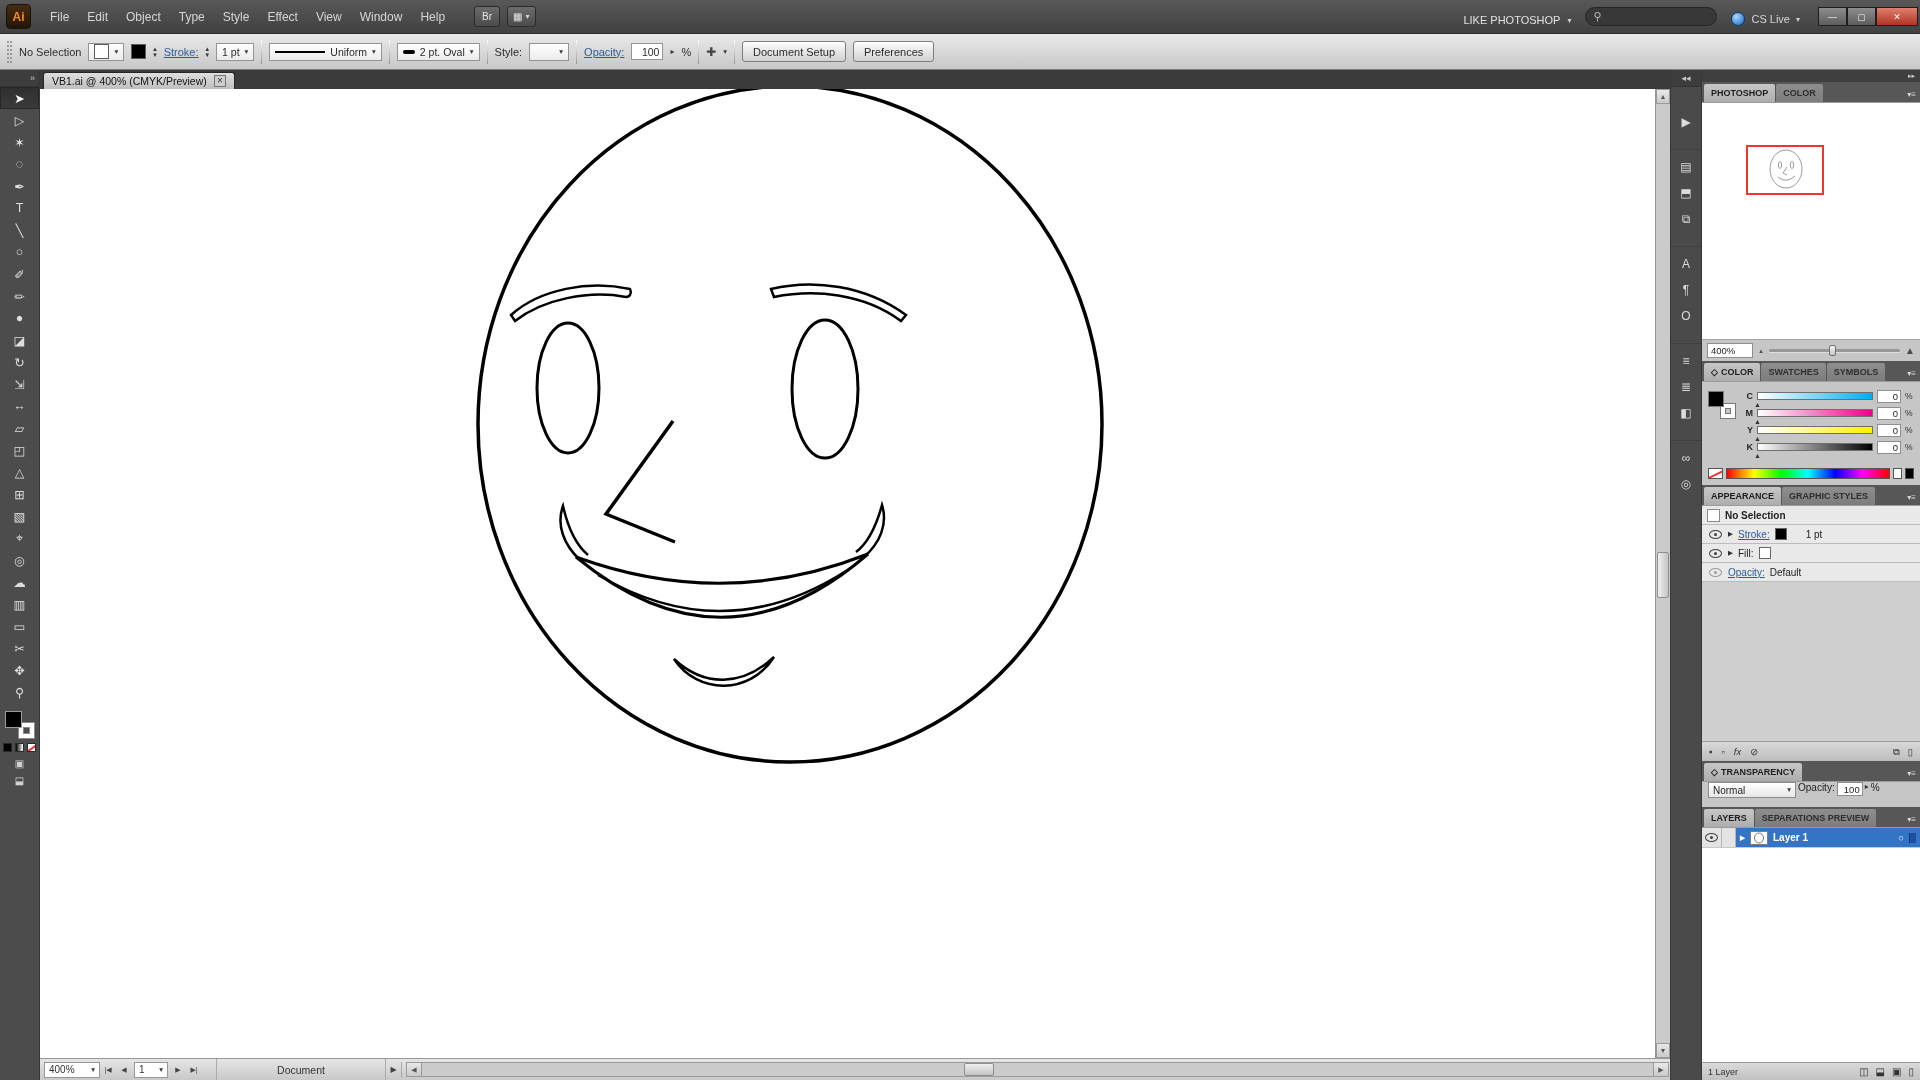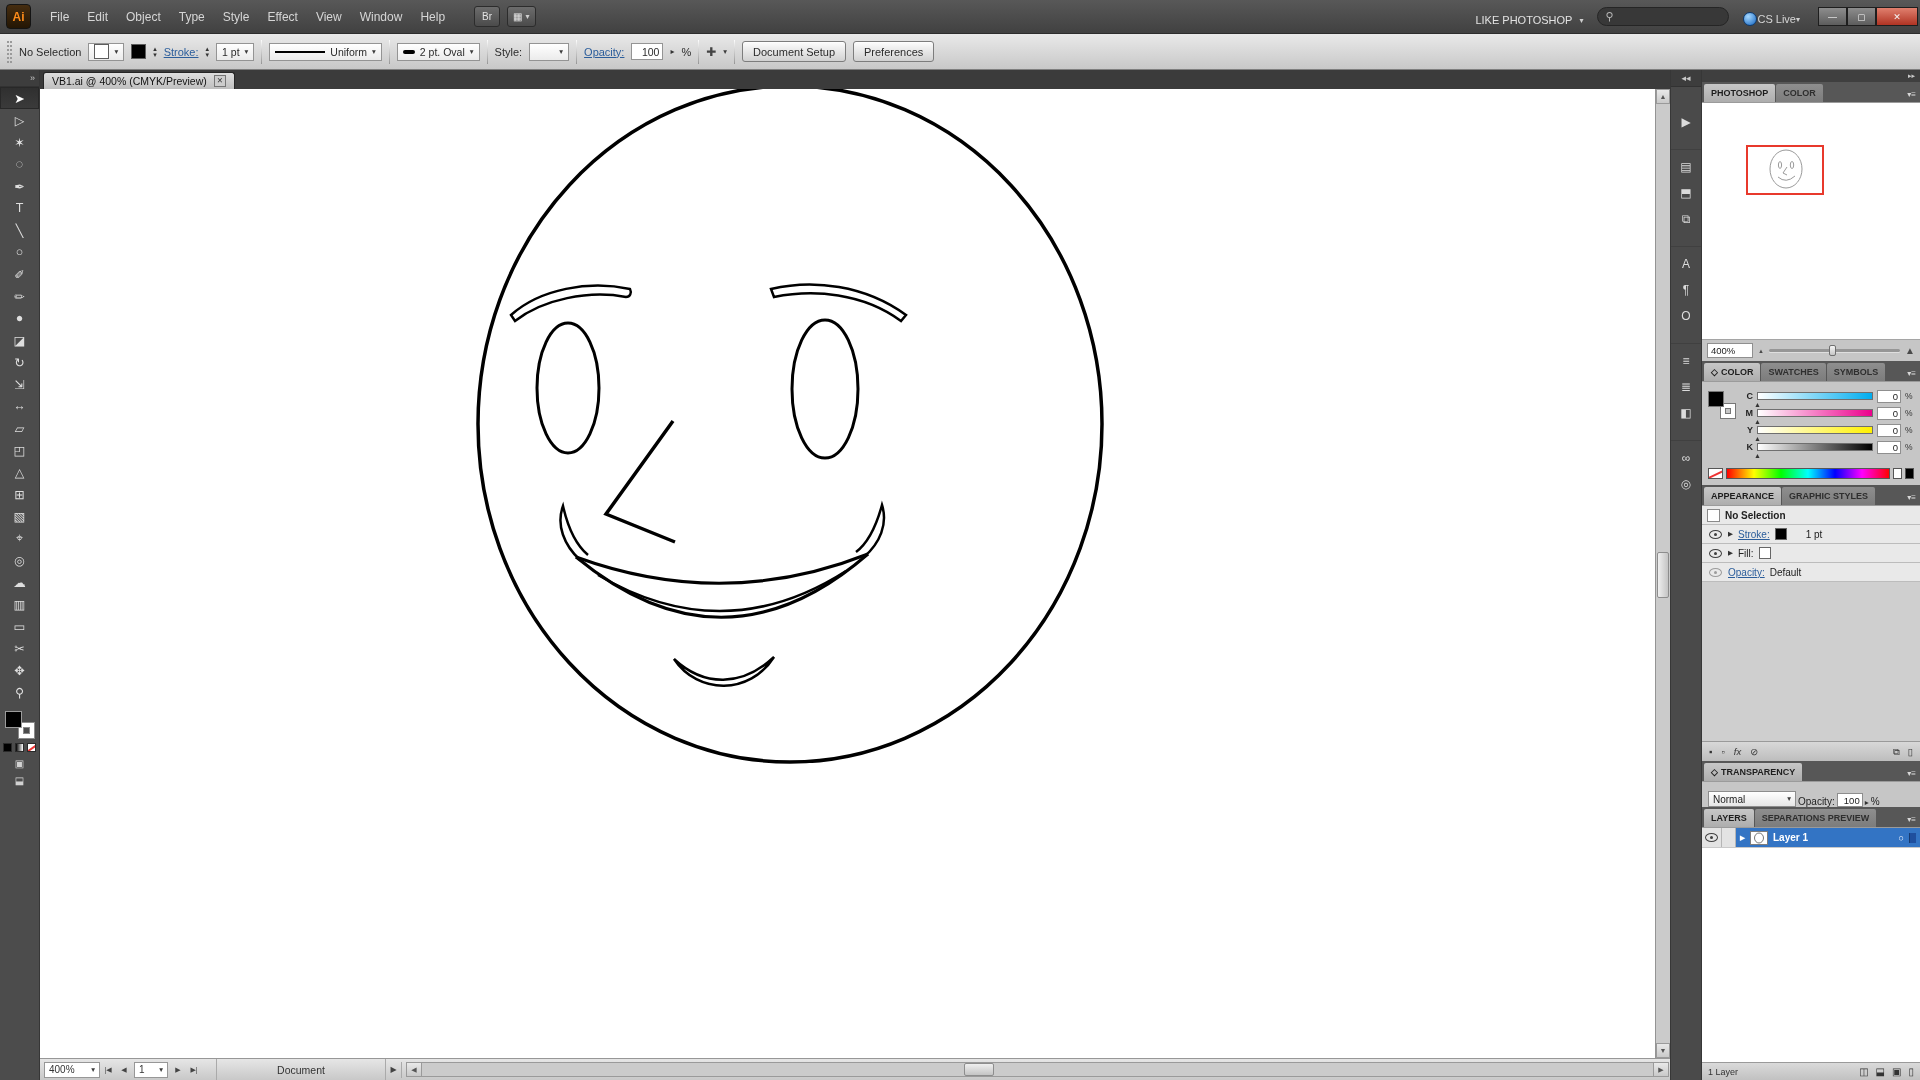"CS Live" .cslive { gap: none -> 6px }
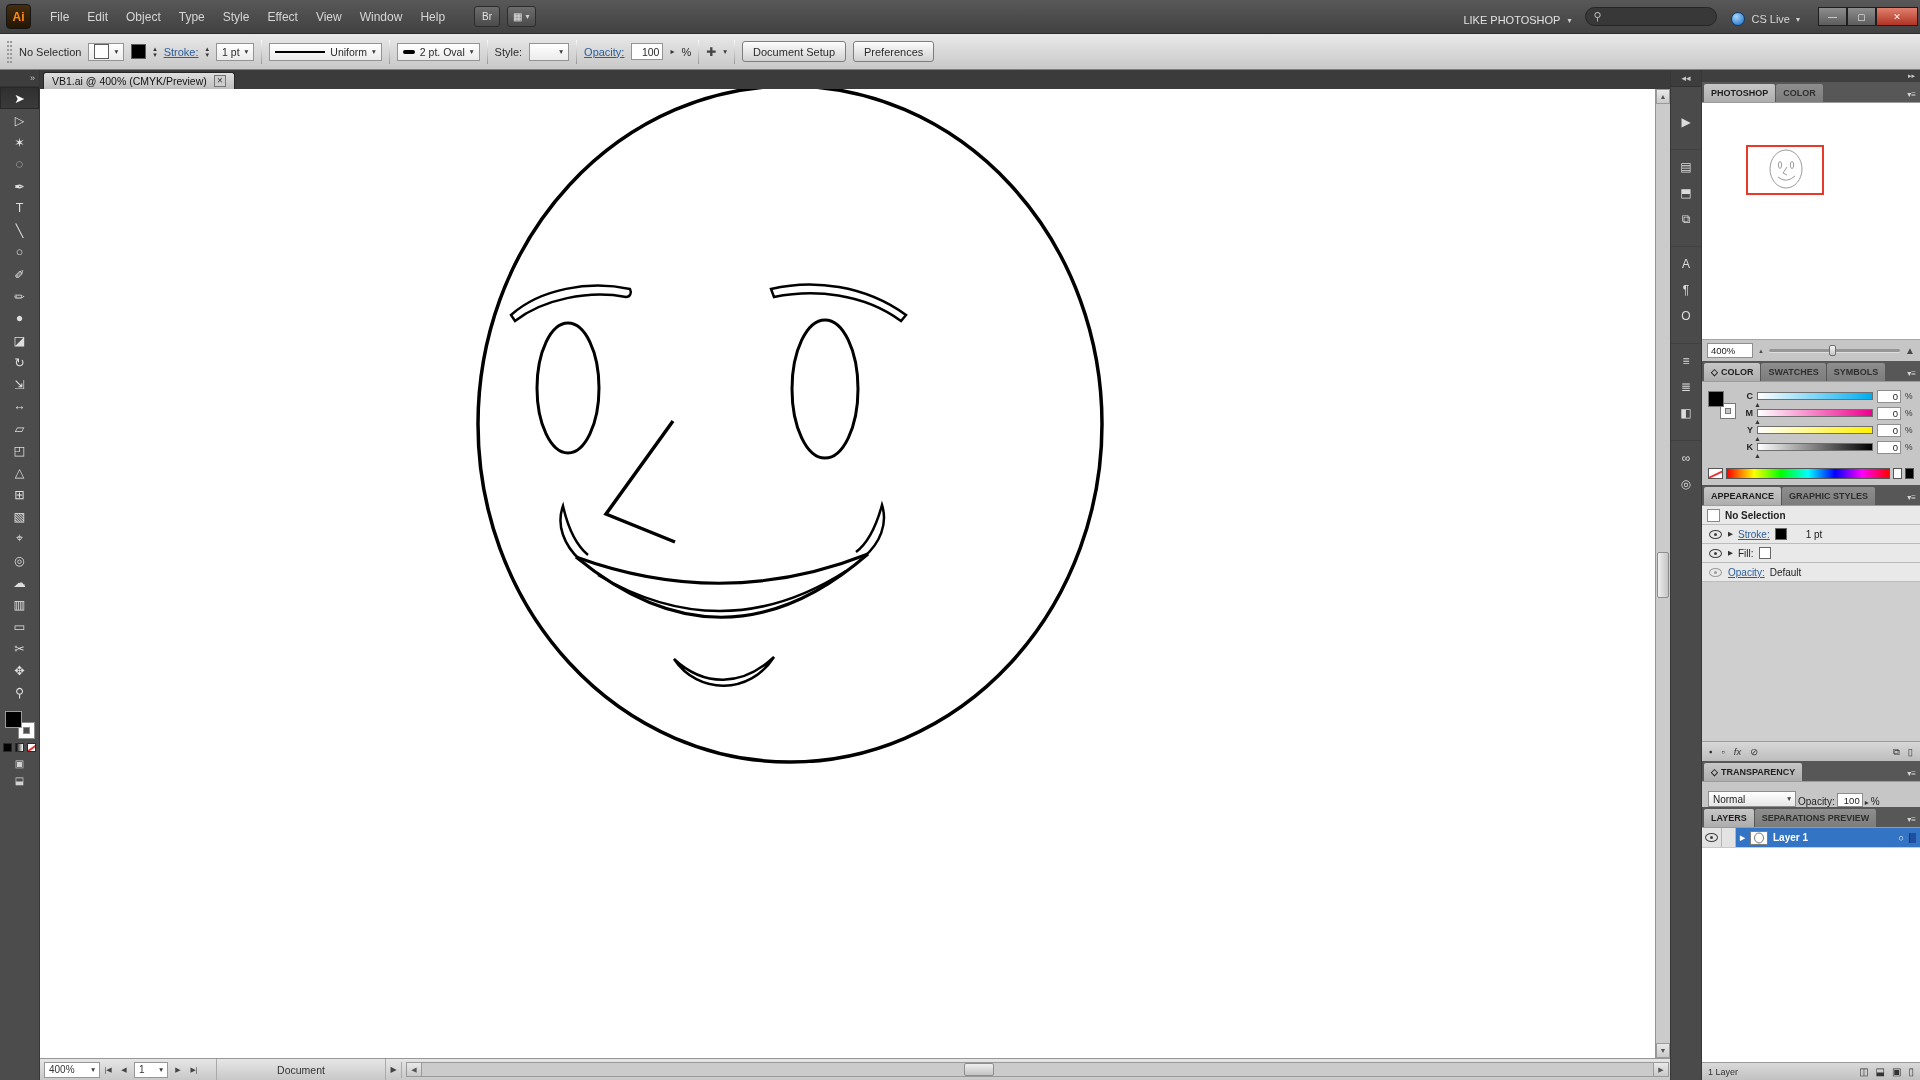"Normal" .tpbody { align-items: flex-end -> flex-start }
